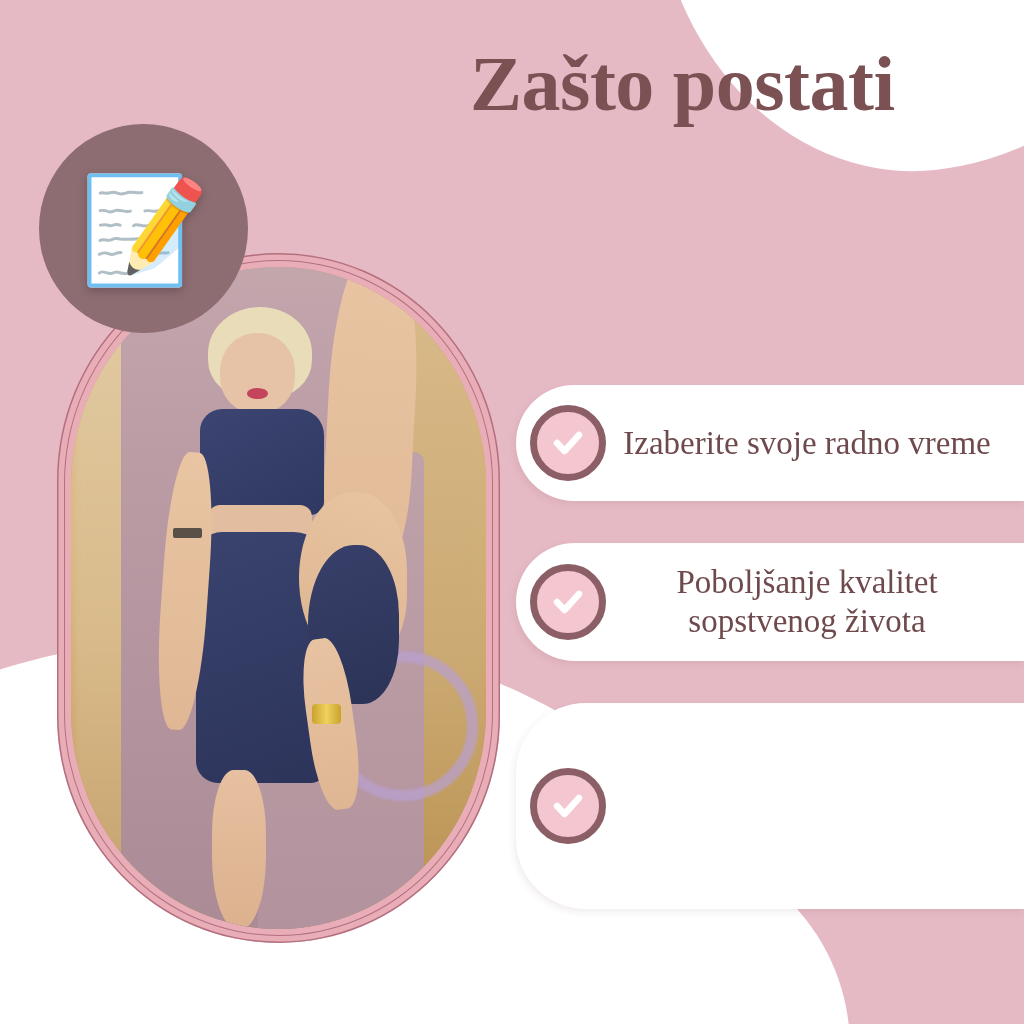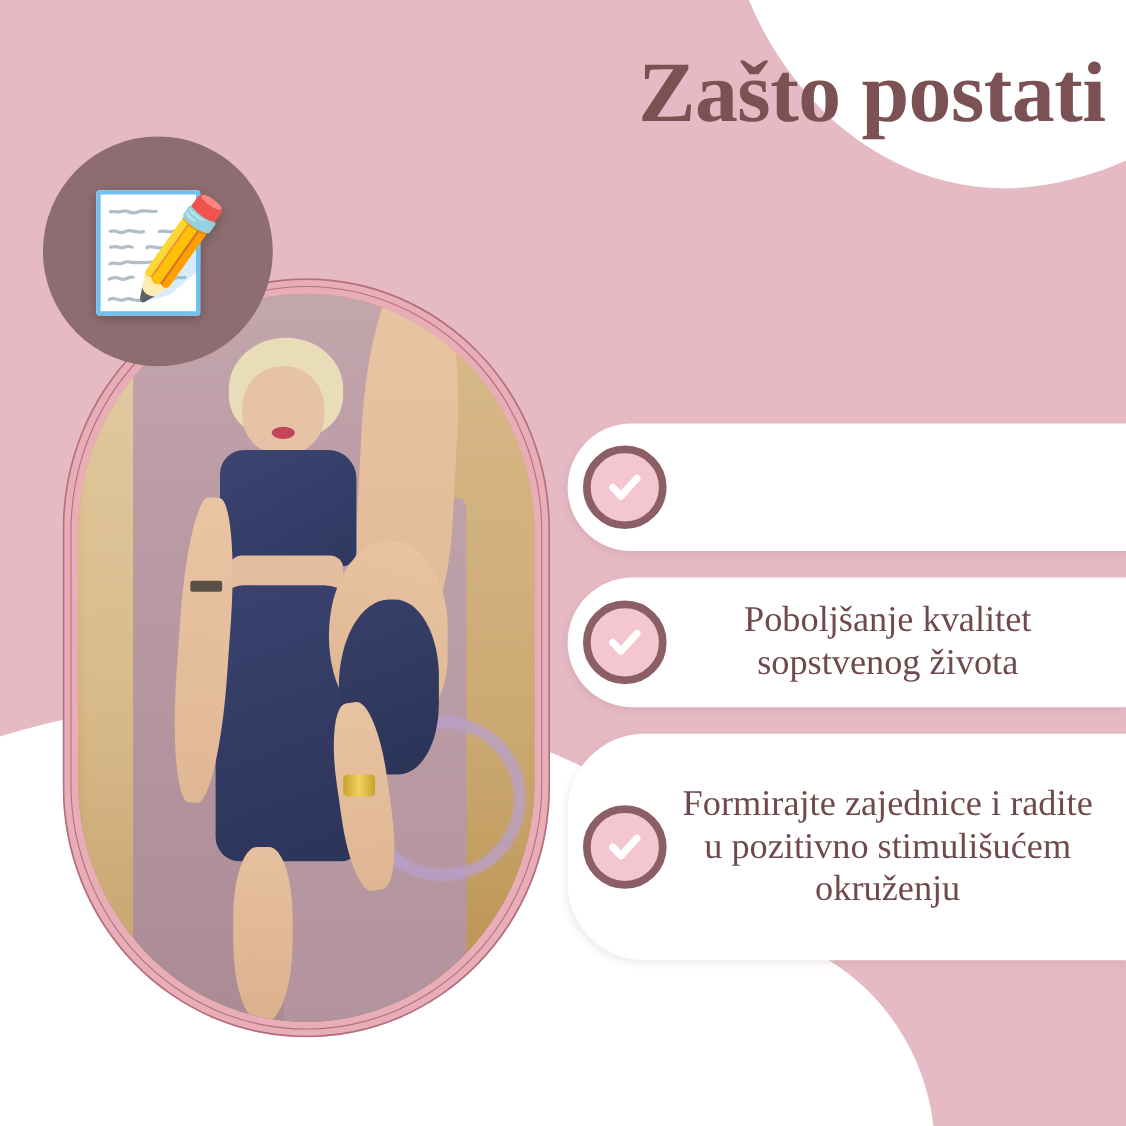"Zašto postati" .title { text-align: right -> none }
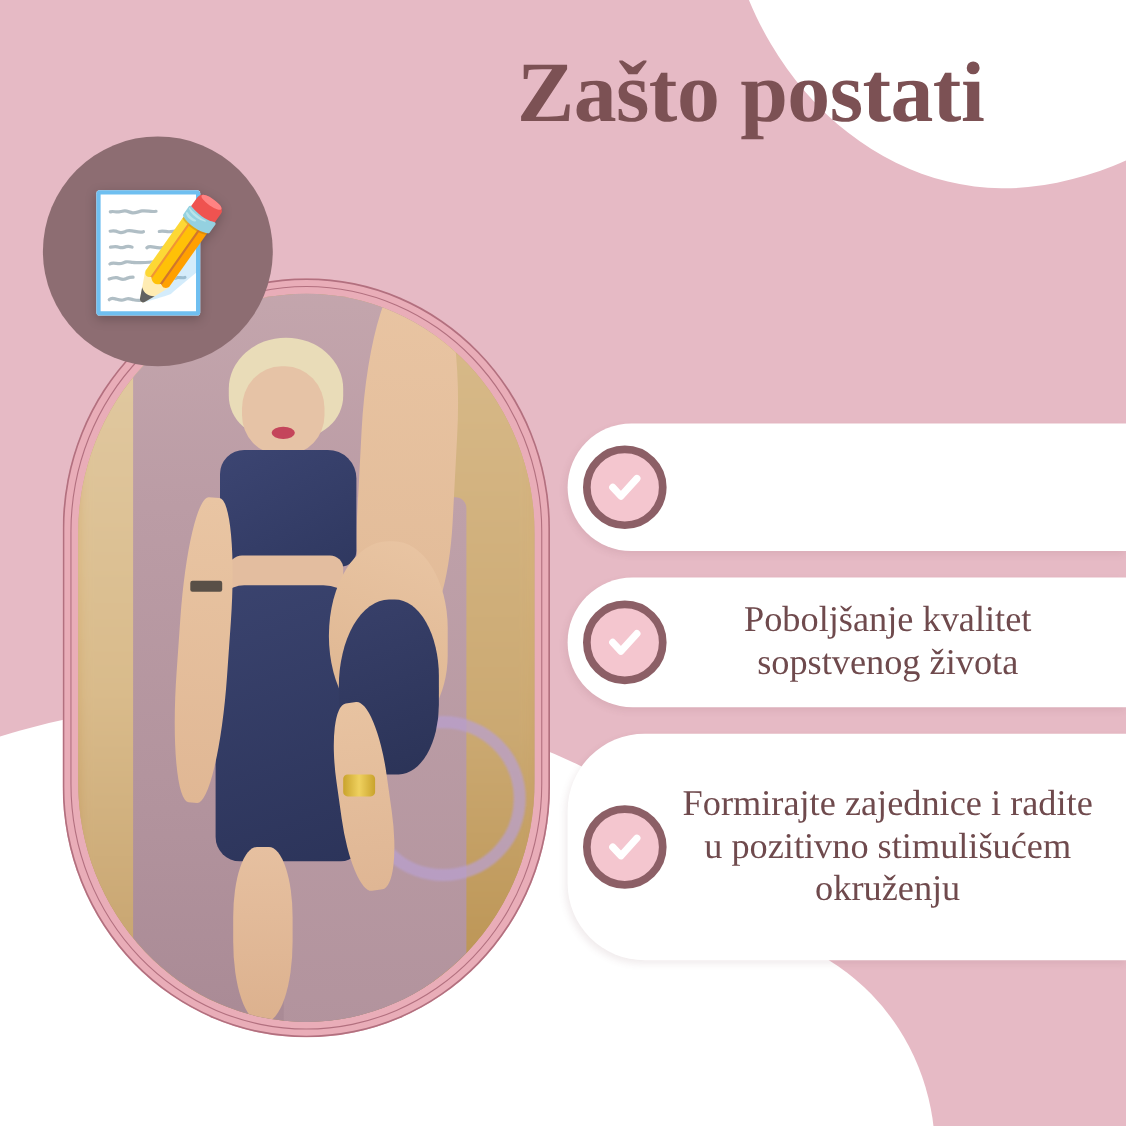"Izaberite svoje radno vreme" span.card-text { html: none -> <span>Izaberite svoje radno vreme</span> }
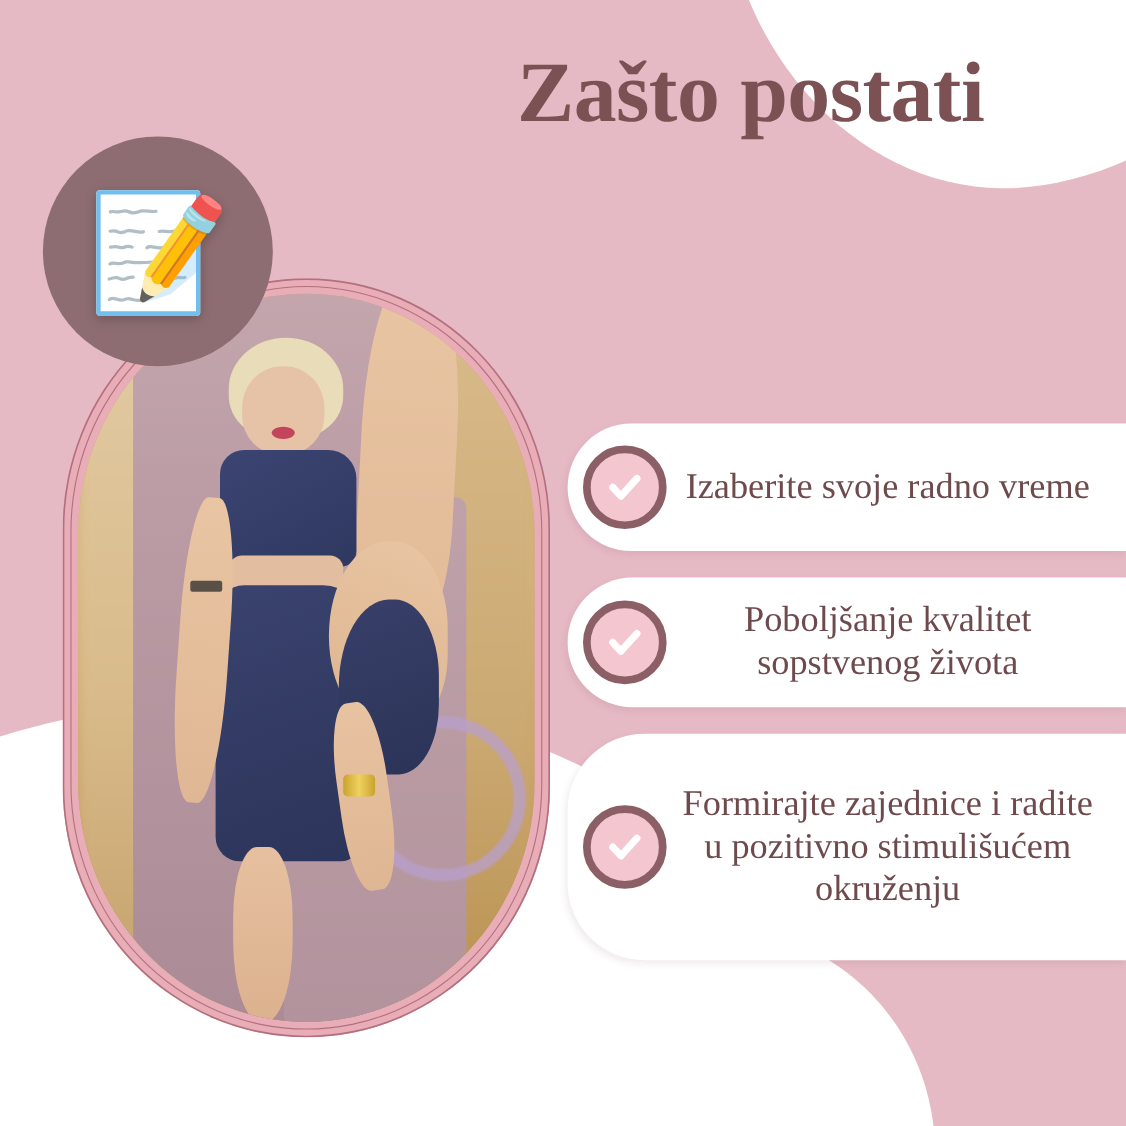"Poboljšanje kvalitet sopstvenog života" .card + .card { margin-top: 24px -> 42px }
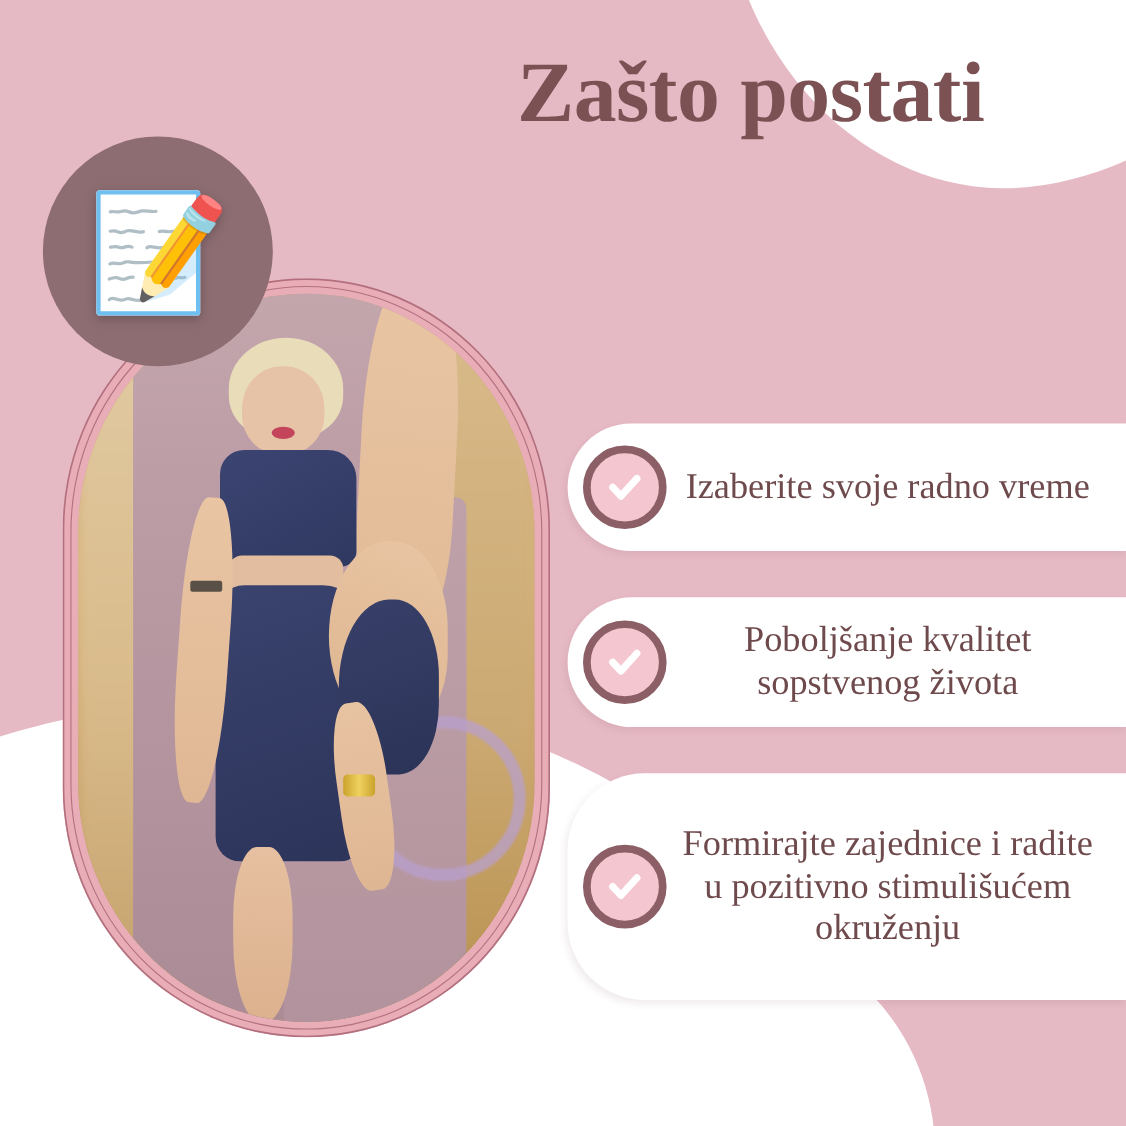"Formirajte zajednice i radite u" span.card-text { html: <span>Formirajte zajednice i radite u pozitivno stimulišućem okruženju</span> -> none }
